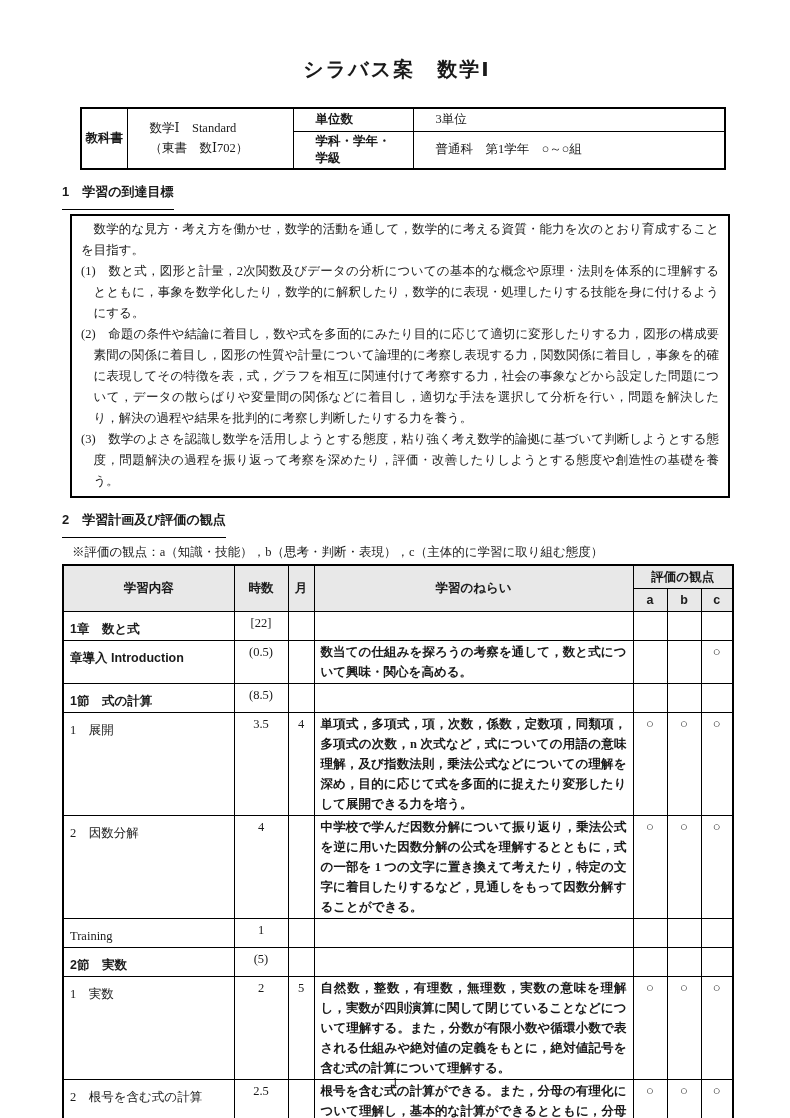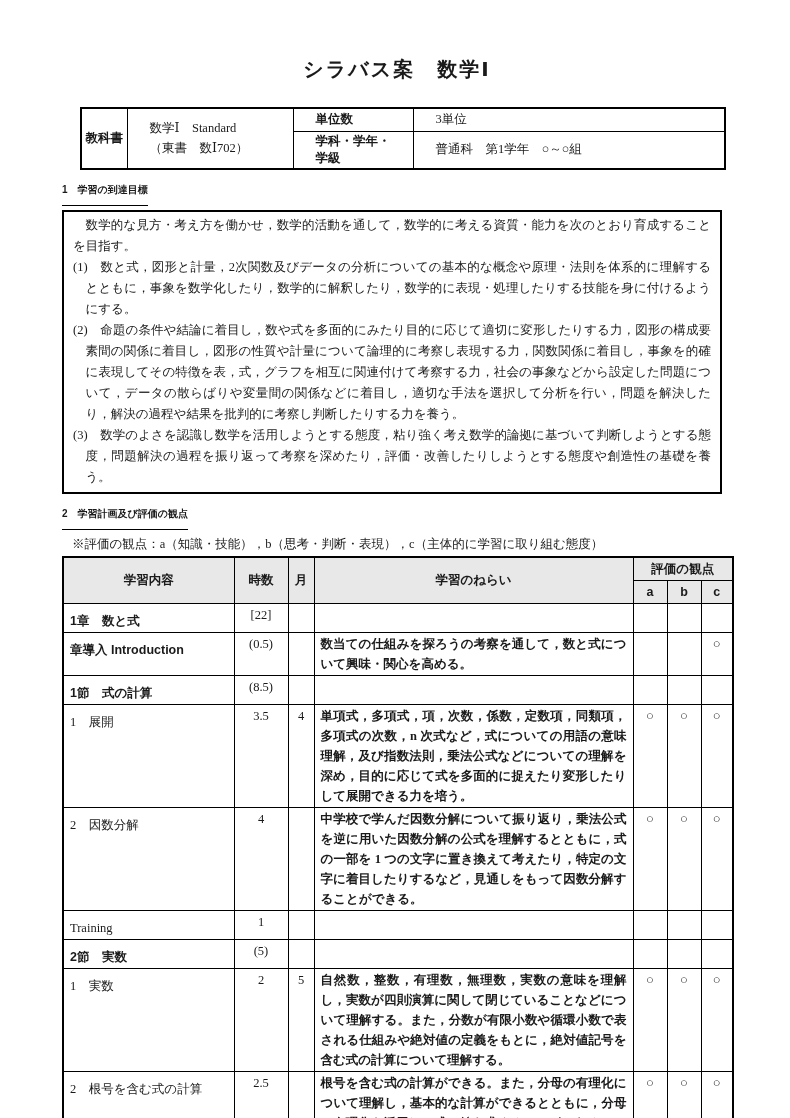"1 学習の到達目標" .sec-heading { font-size: 10px -> 13px }
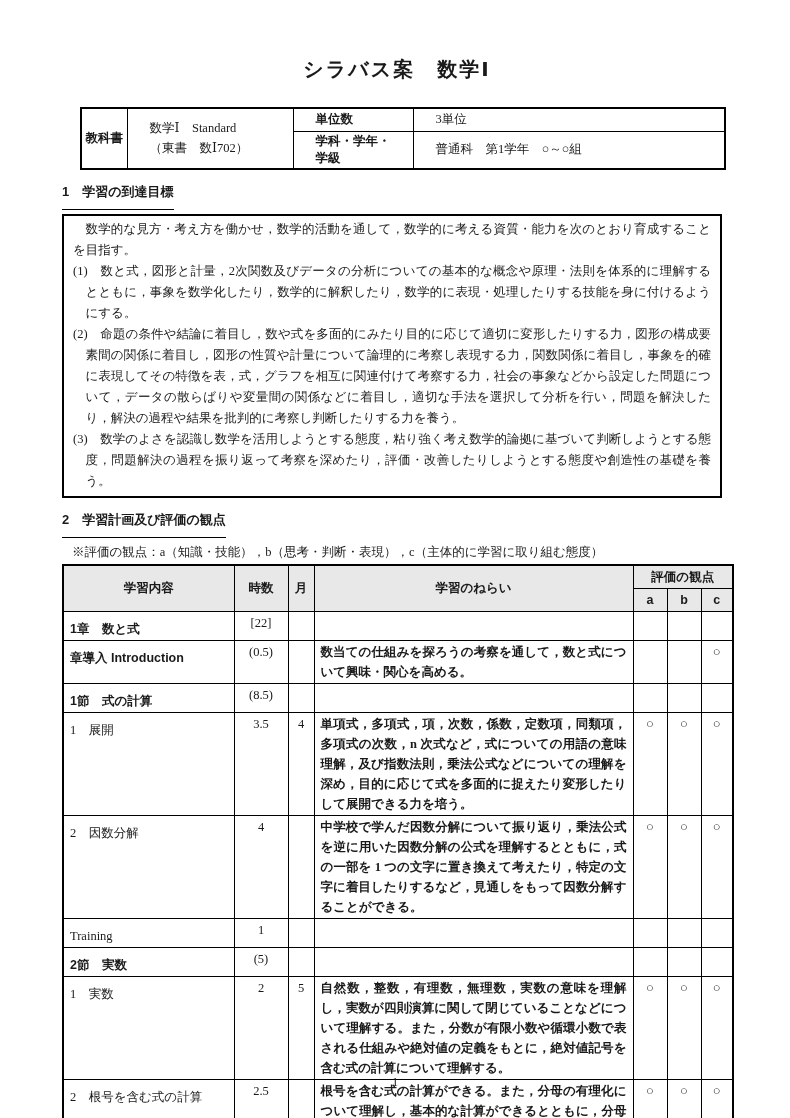"数学的な見方・考え方を働かせ，数学的活動を通して，数学的に考える資質・能力を次の" .goals-box { margin-left: 0 -> 8px }
